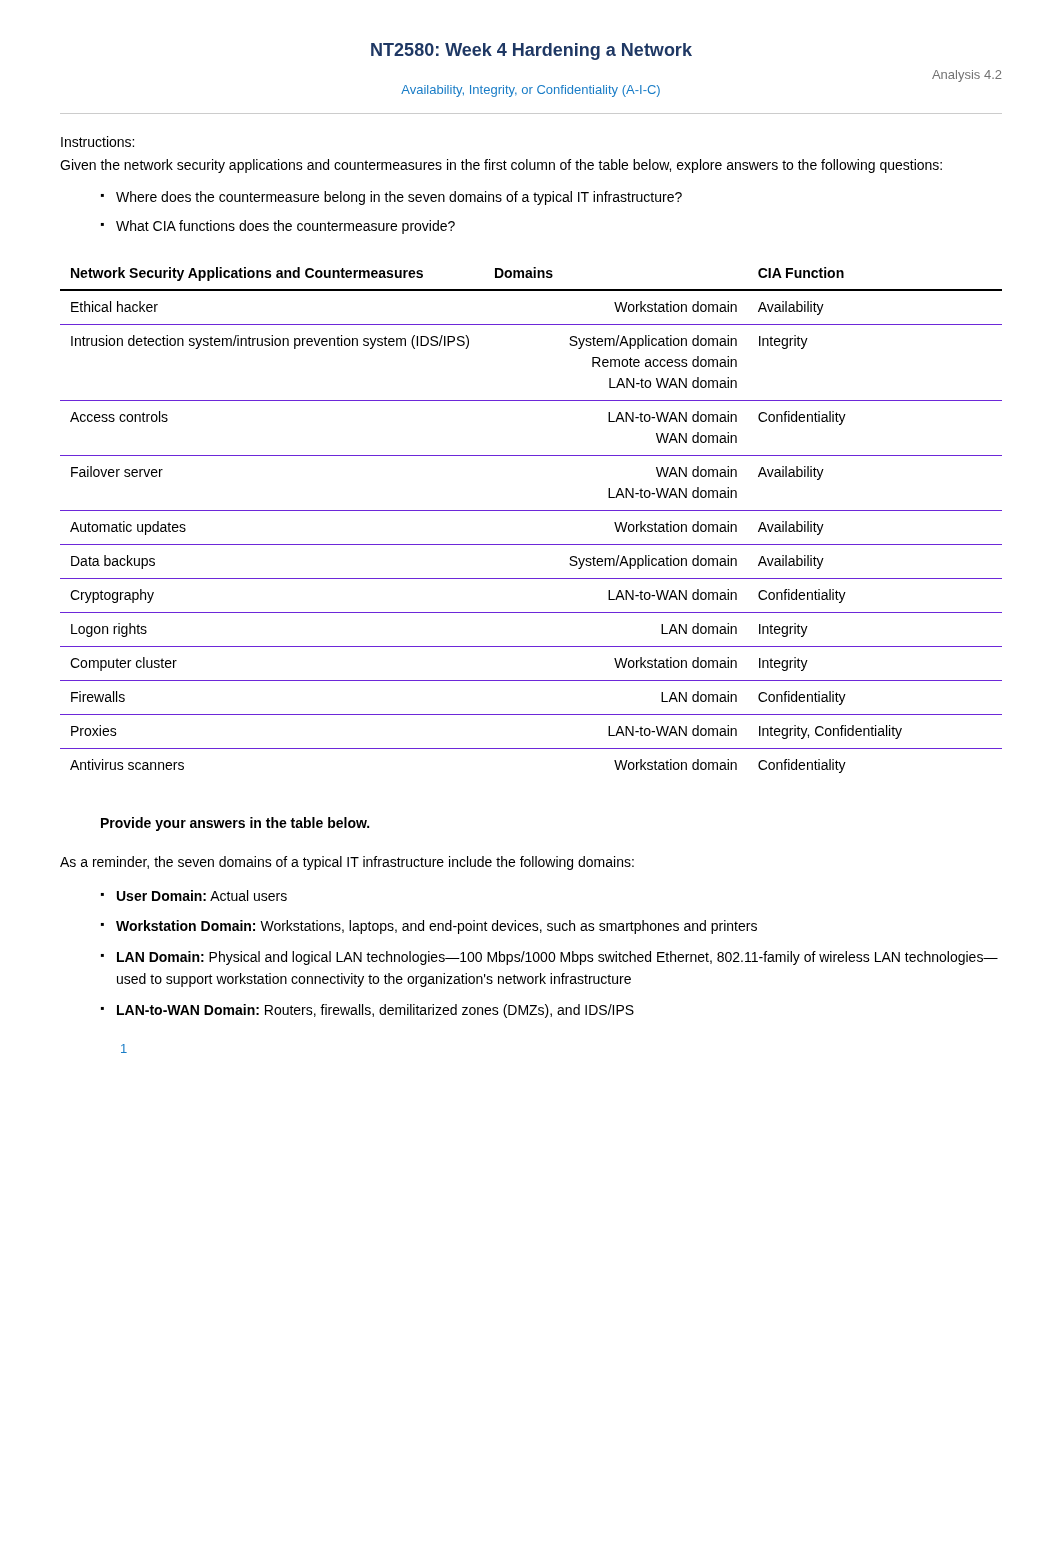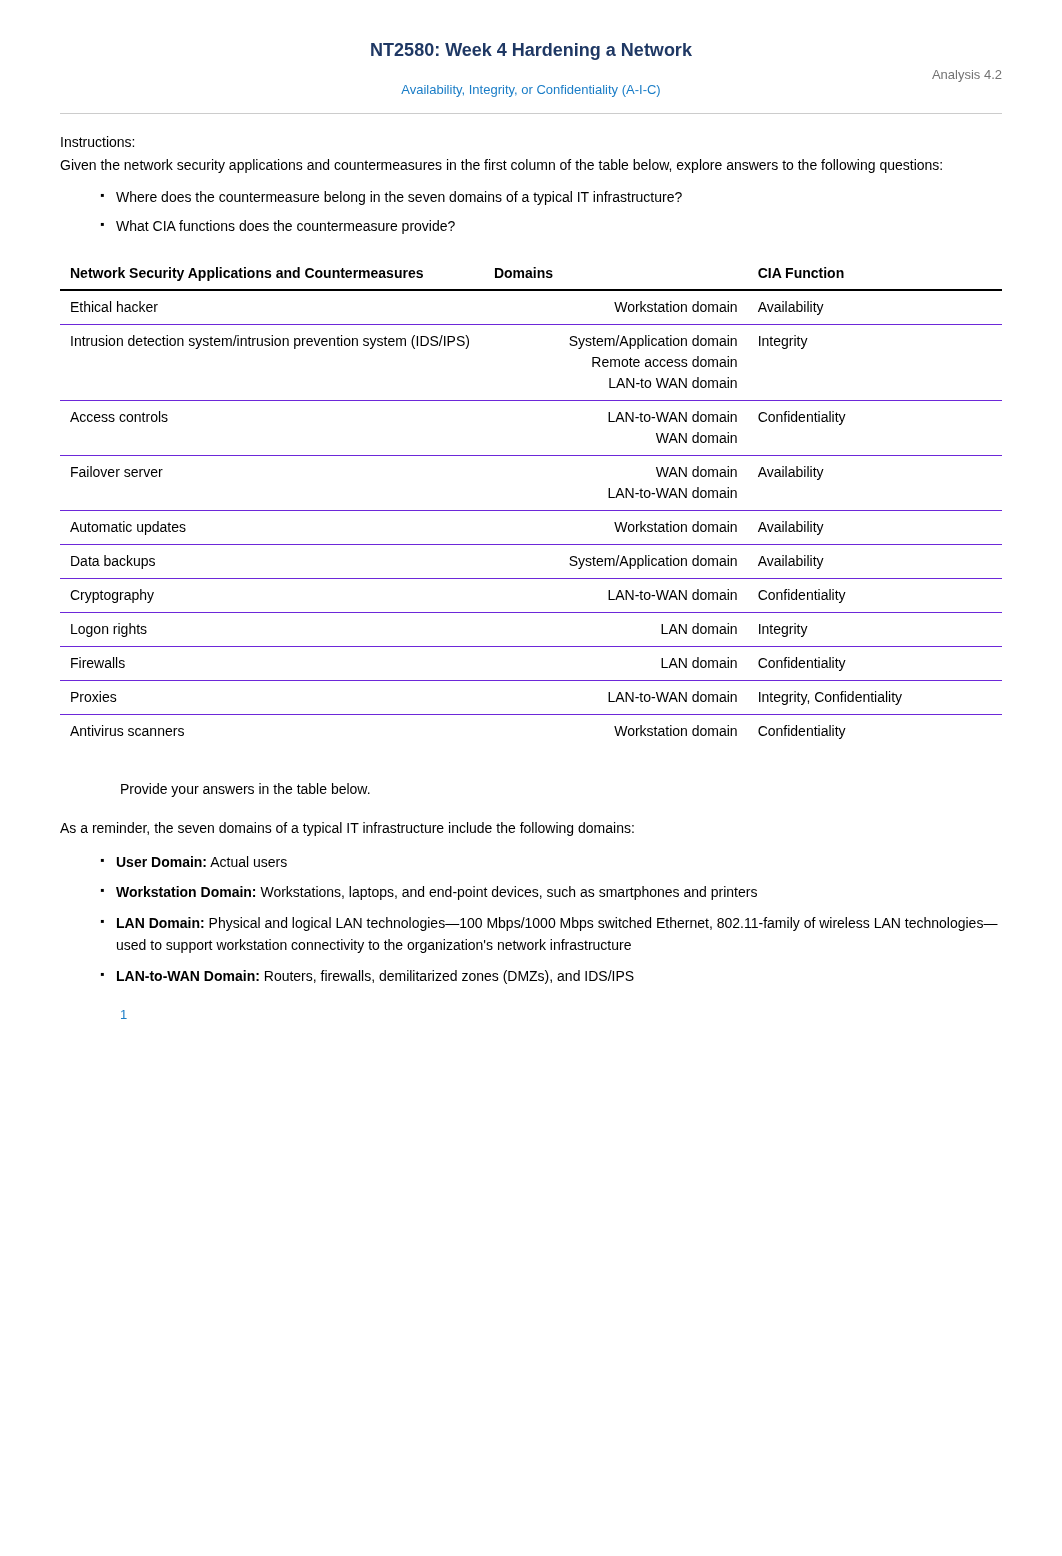"Computer cluster" tr.row-divider { html: none -> <tr> <td>Computer cluster</td> <td>Workstation domain</td> <td>Integrity</td> </tr> }
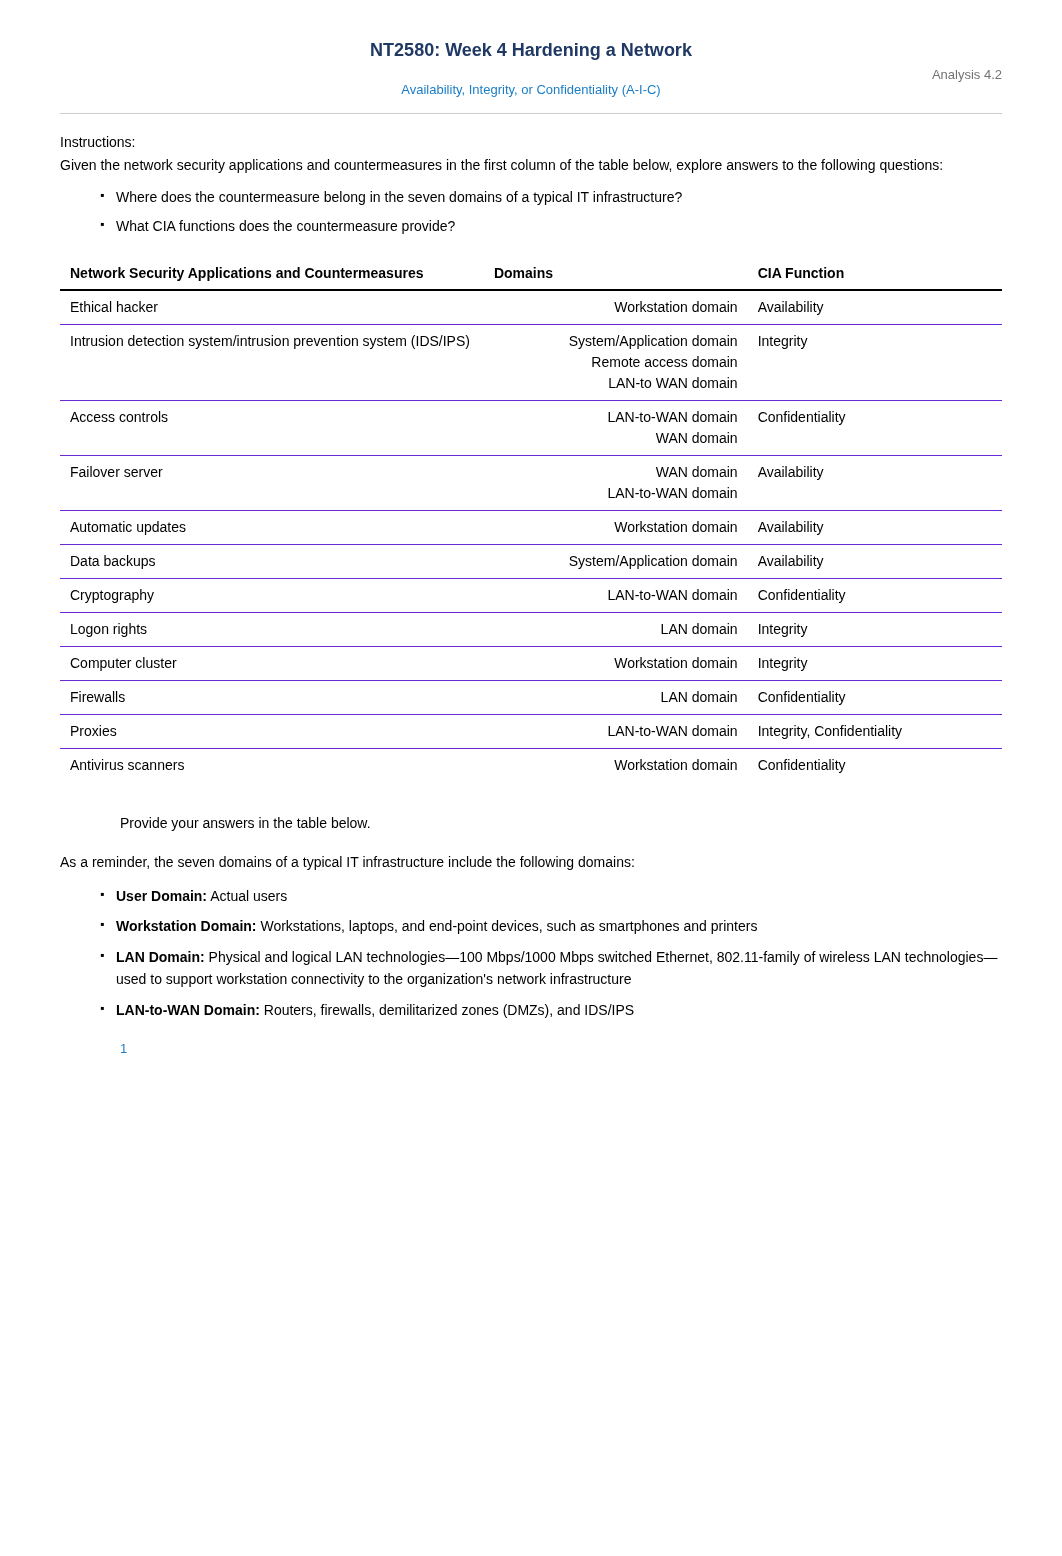"Provide your answers in the" .section-note { font-weight: none -> bold; margin-left: 60px -> 40px }
